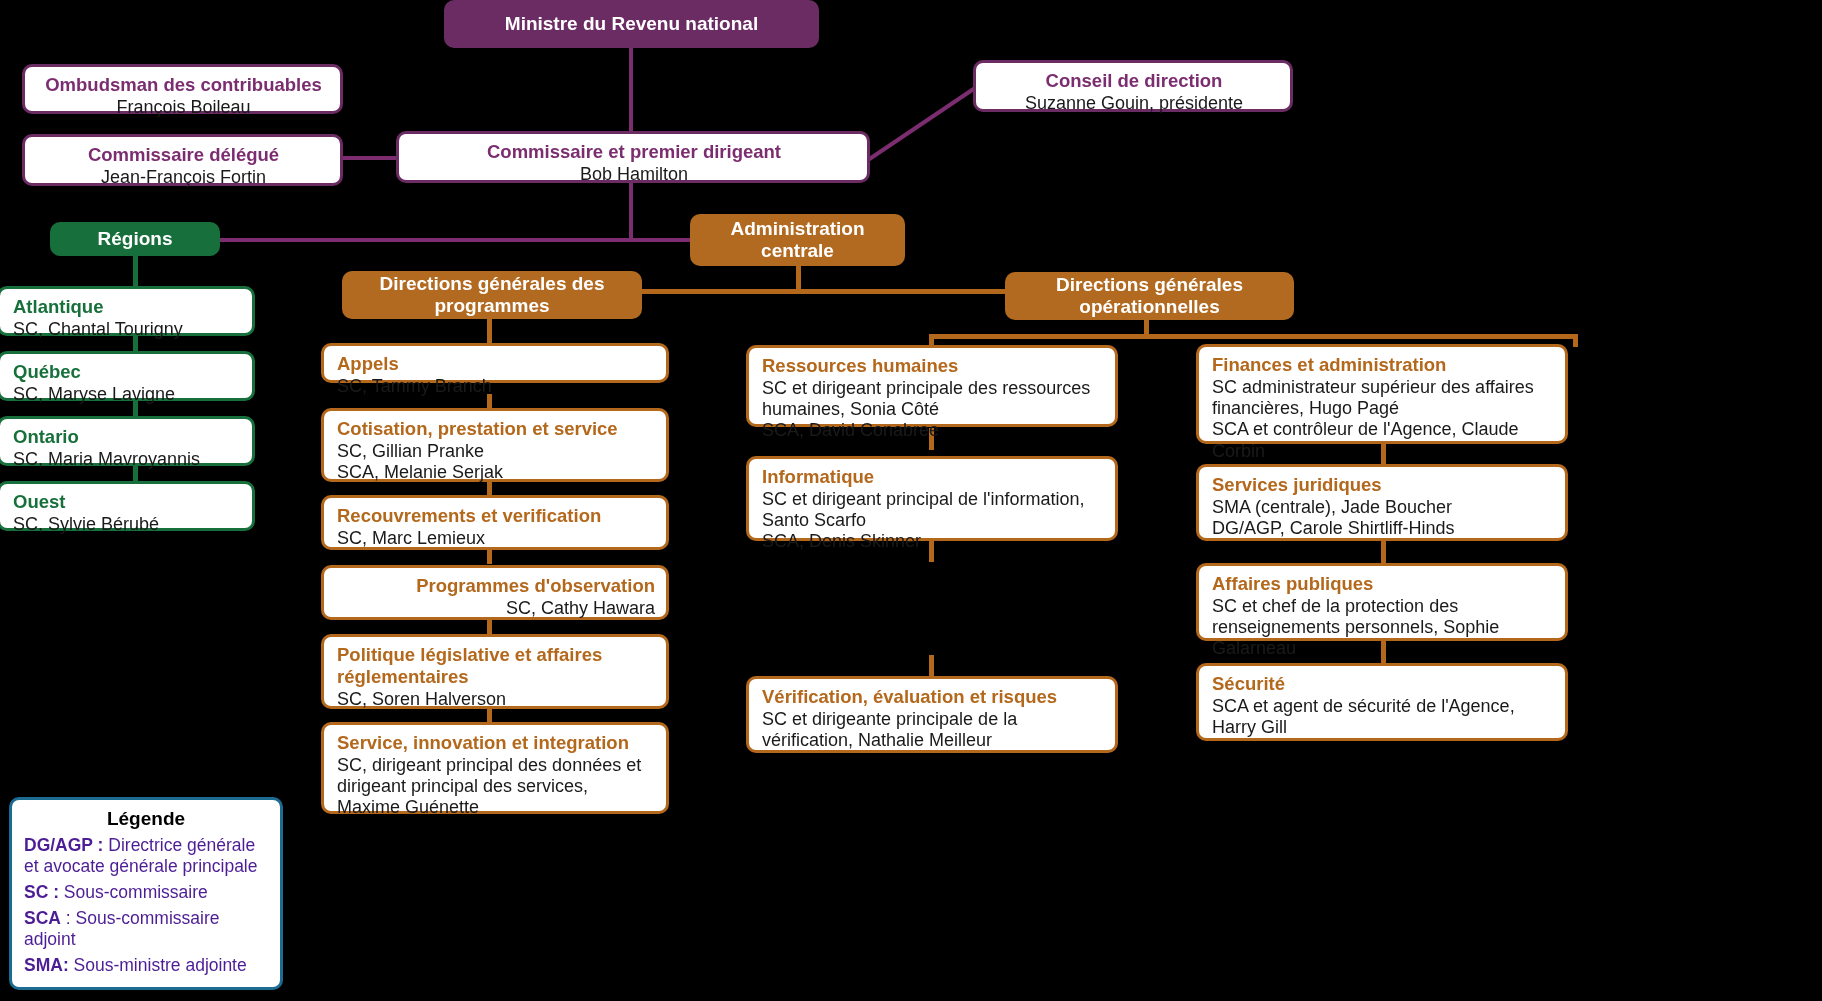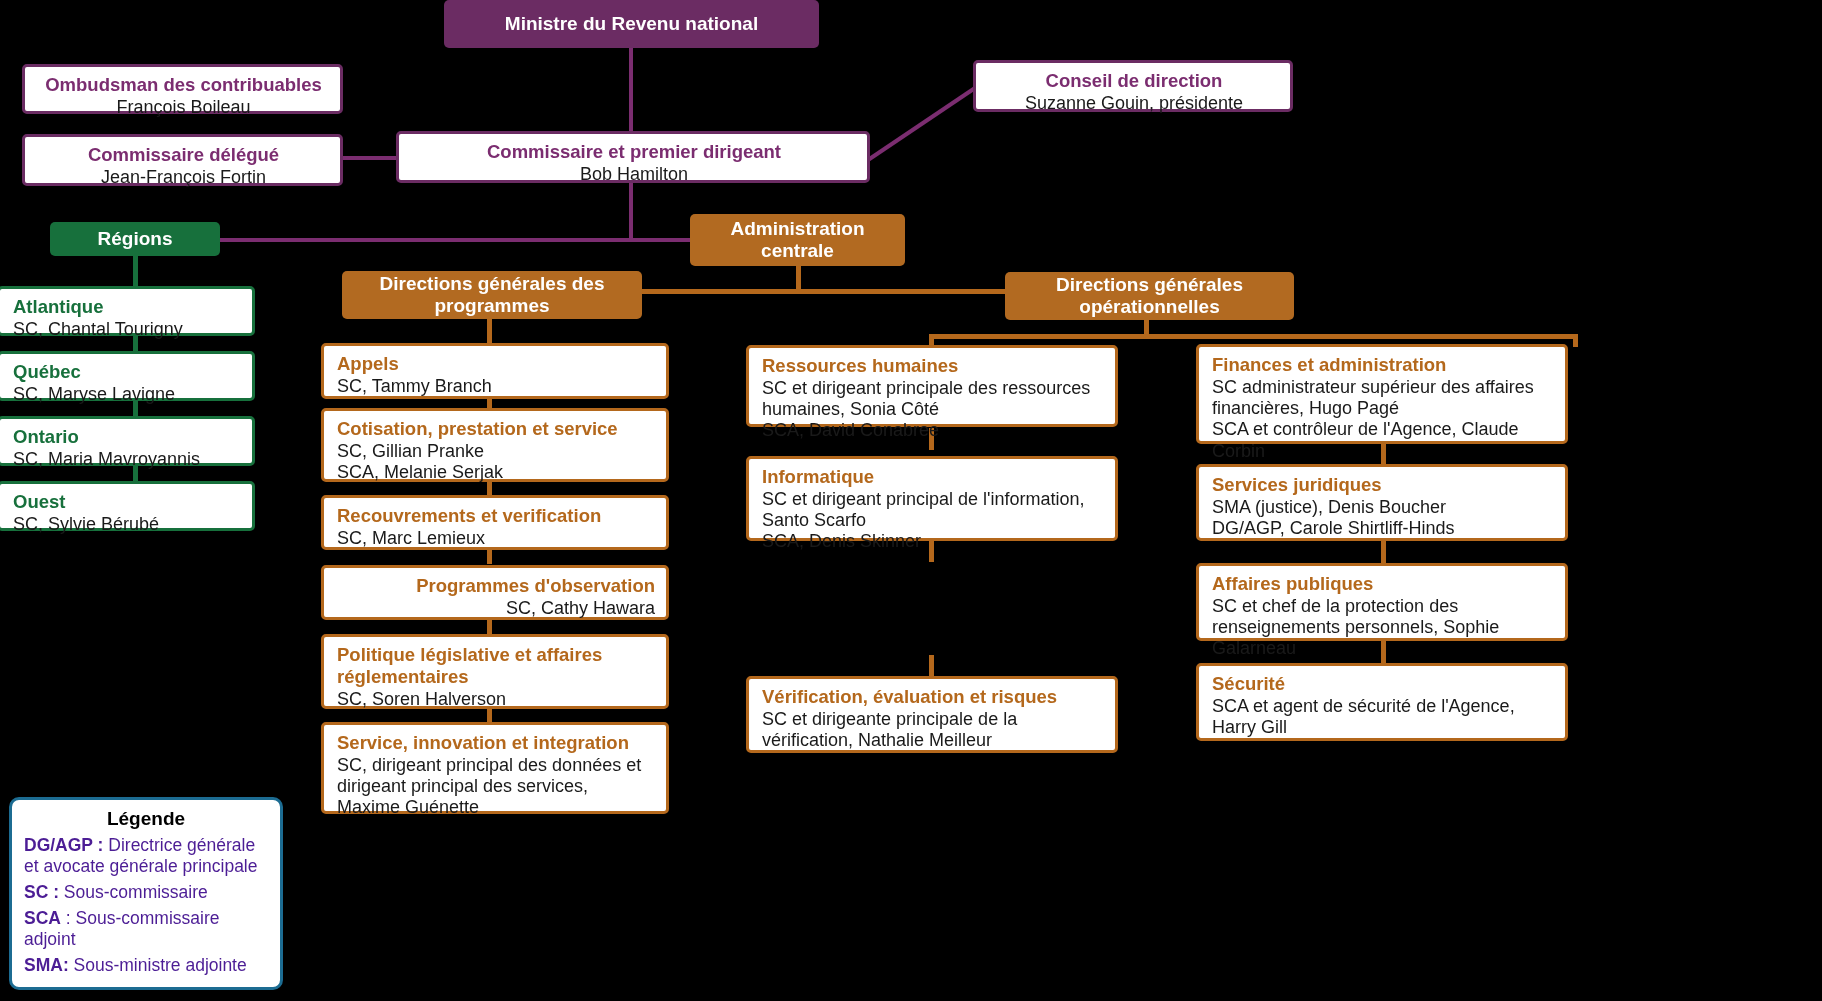"Ministre du Revenu national" .box { border-radius: 5px -> 10px }
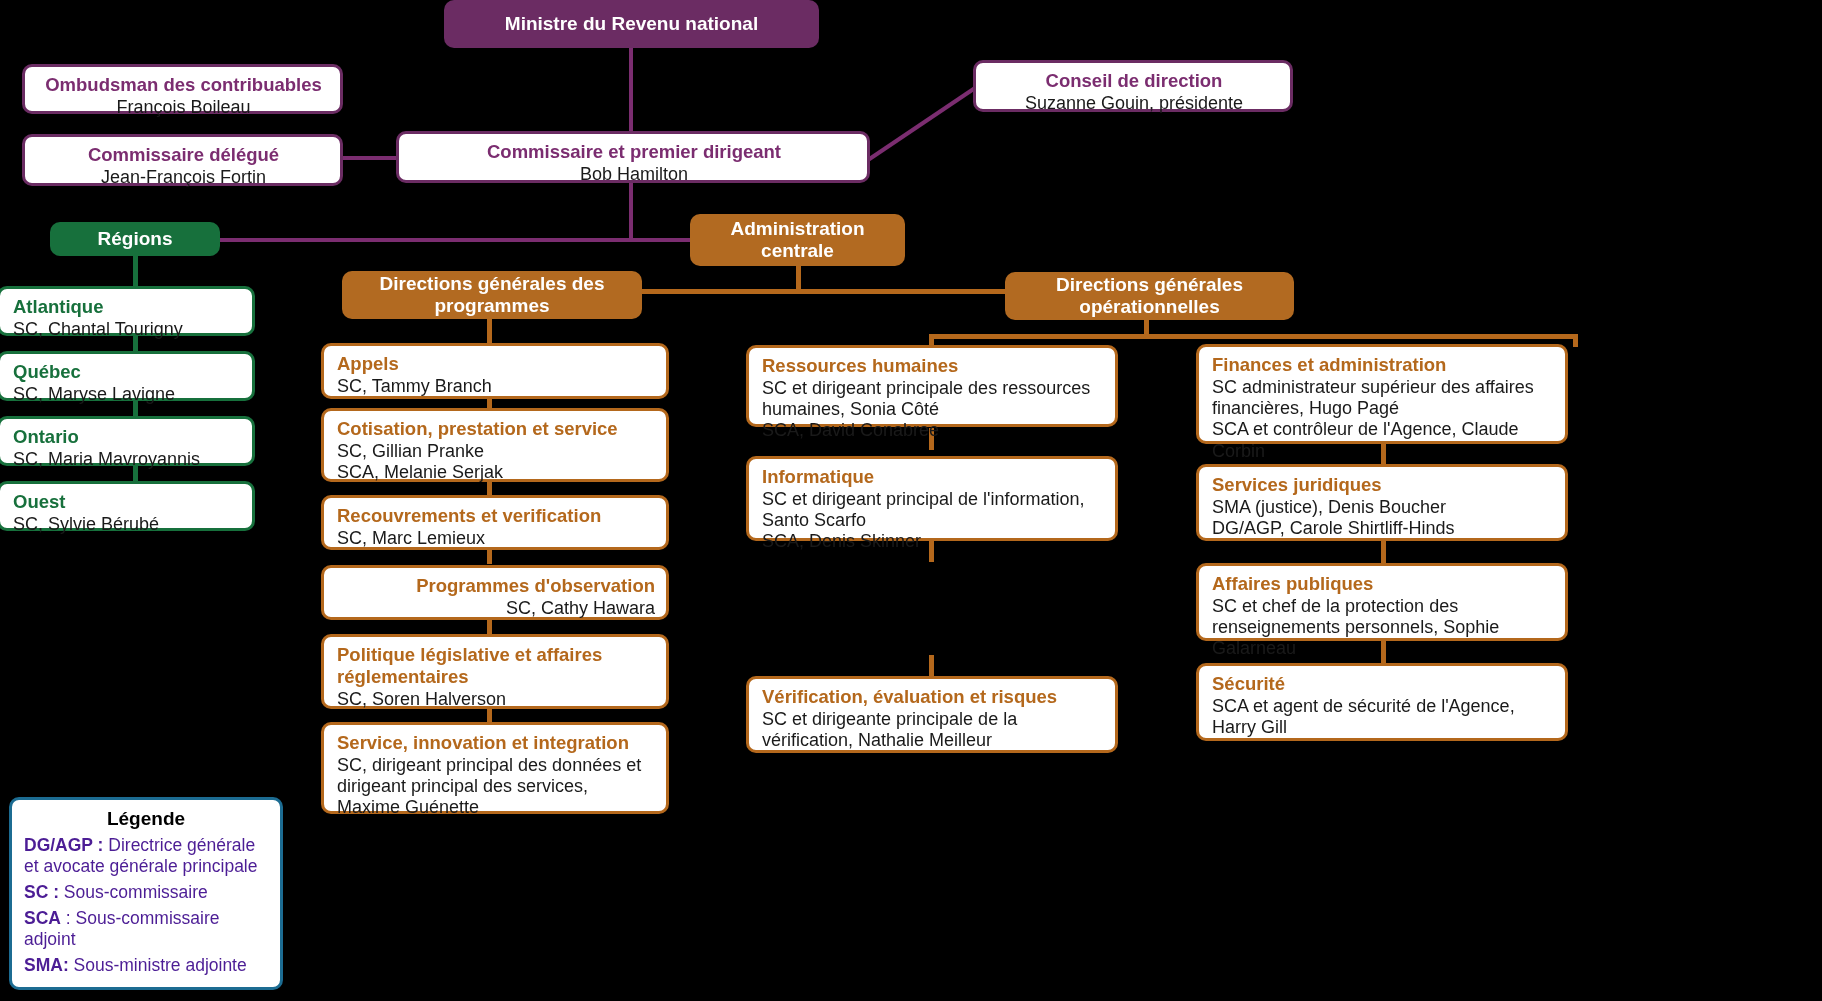"Appels" div.box { height: 56px -> 40px }
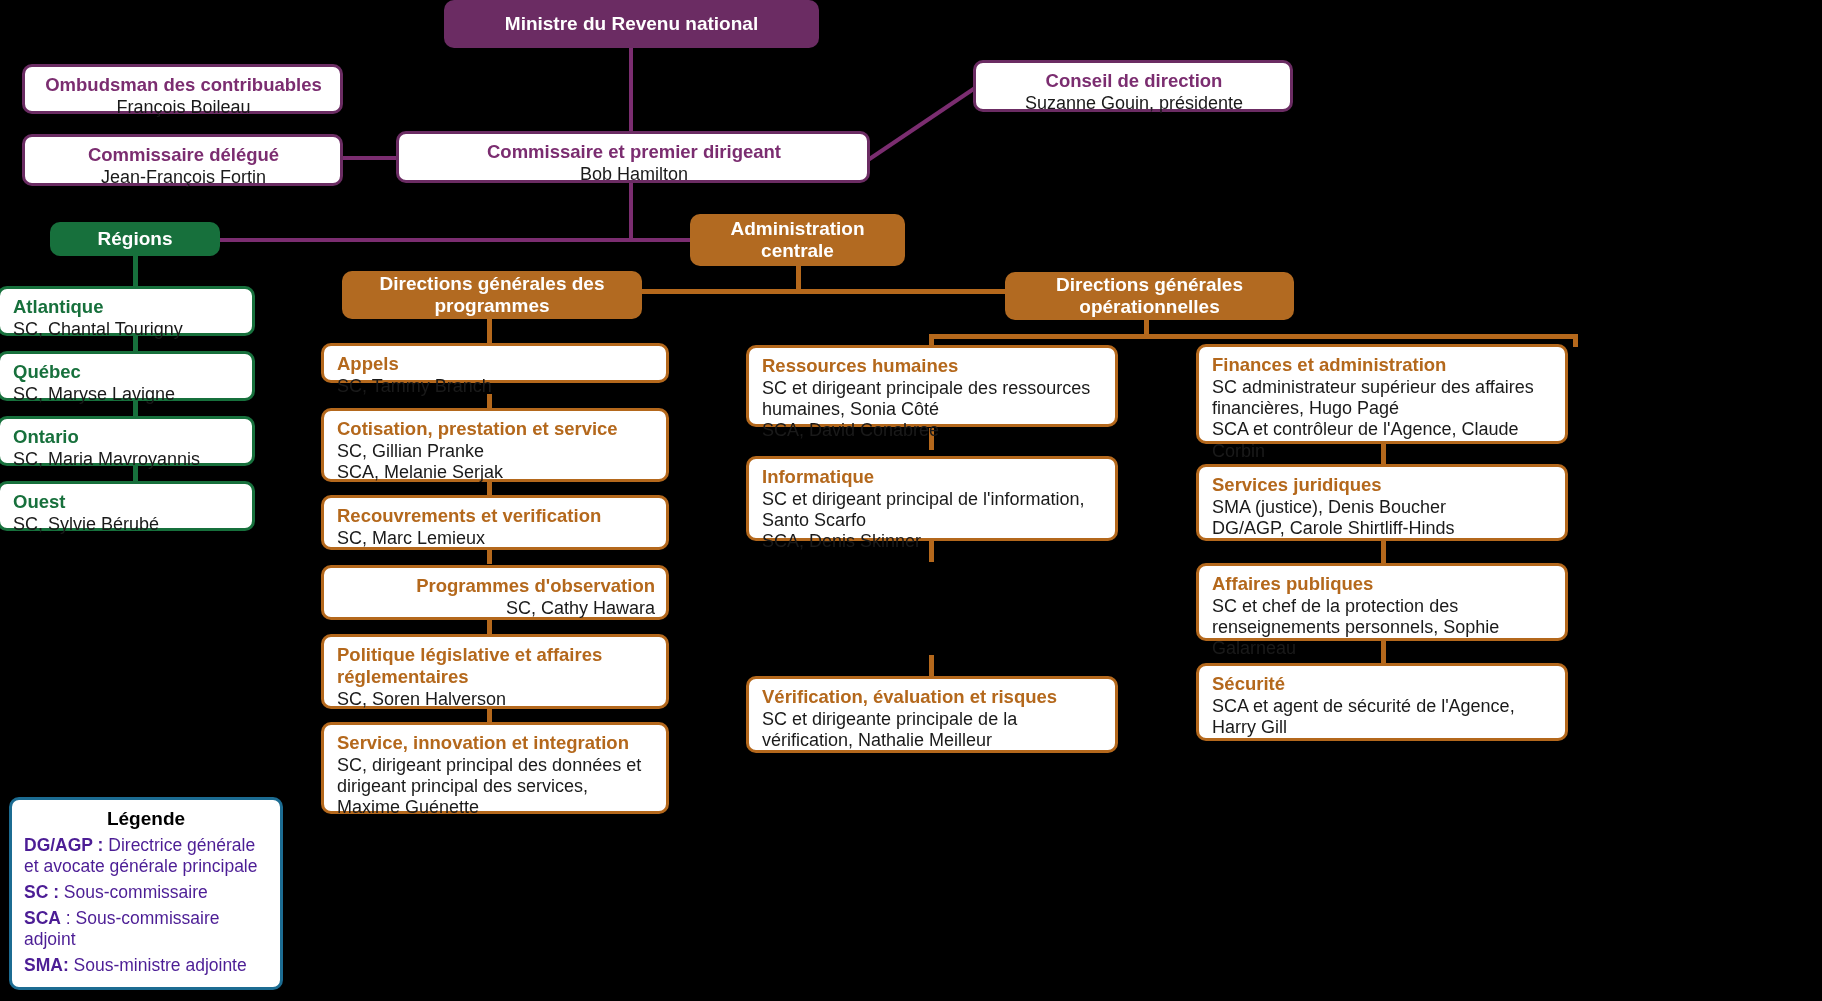"SMA (justice), Denis Boucher" span.s { text: justice), Denis -> centrale), Jade }
